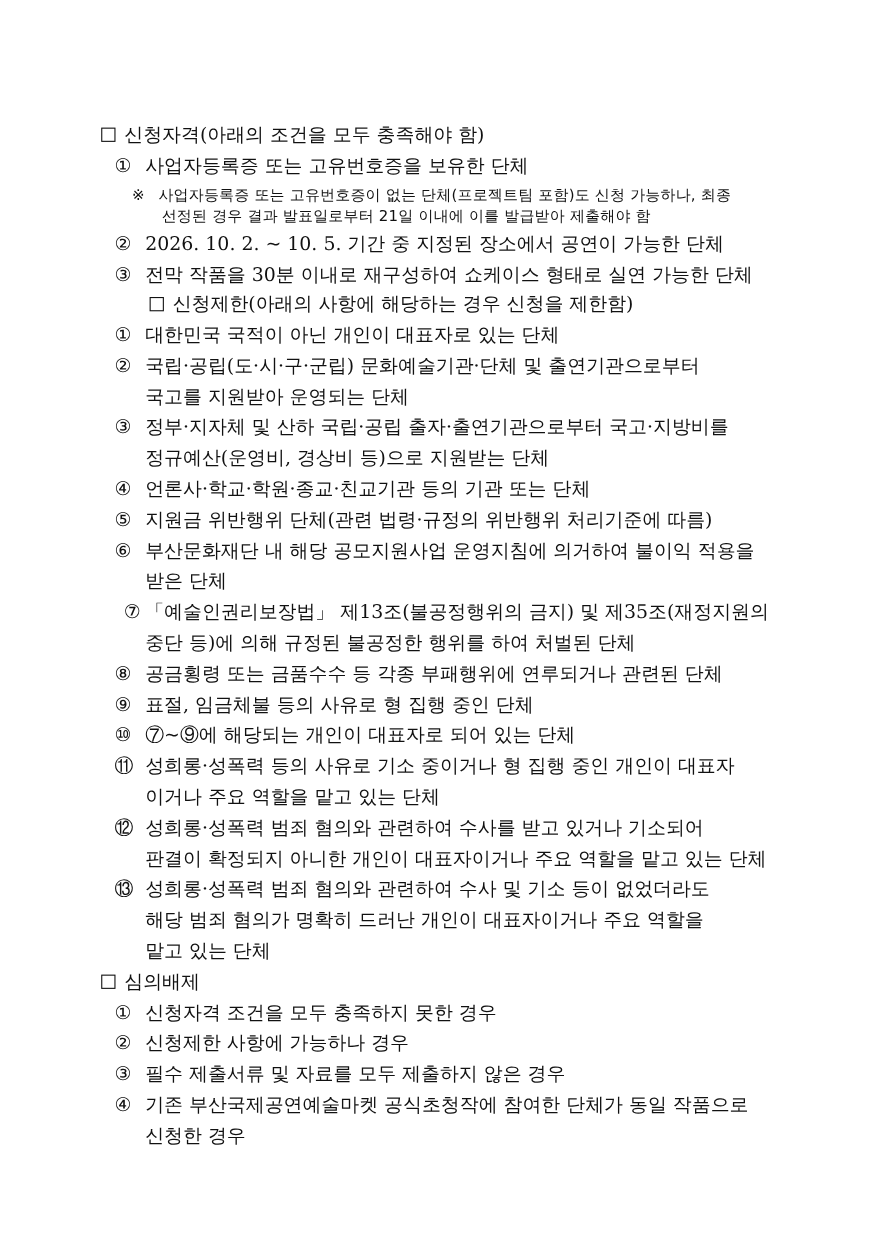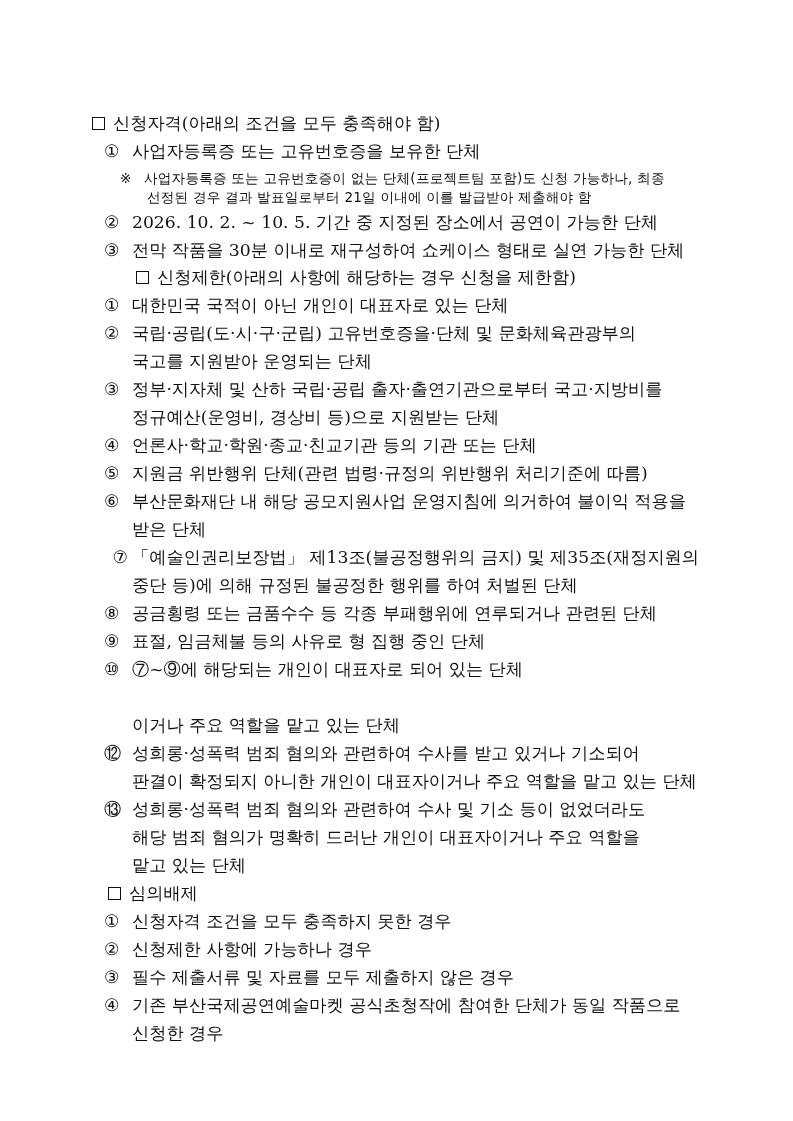"국립·공립(도·시·구·군립) 고유번호증을·단체 및 문화체육관광부의" span { text: 고유번호증을·단체 및 문화체육관광부의 -> 문화예술기관·단체 및 출연기관으로부터 }
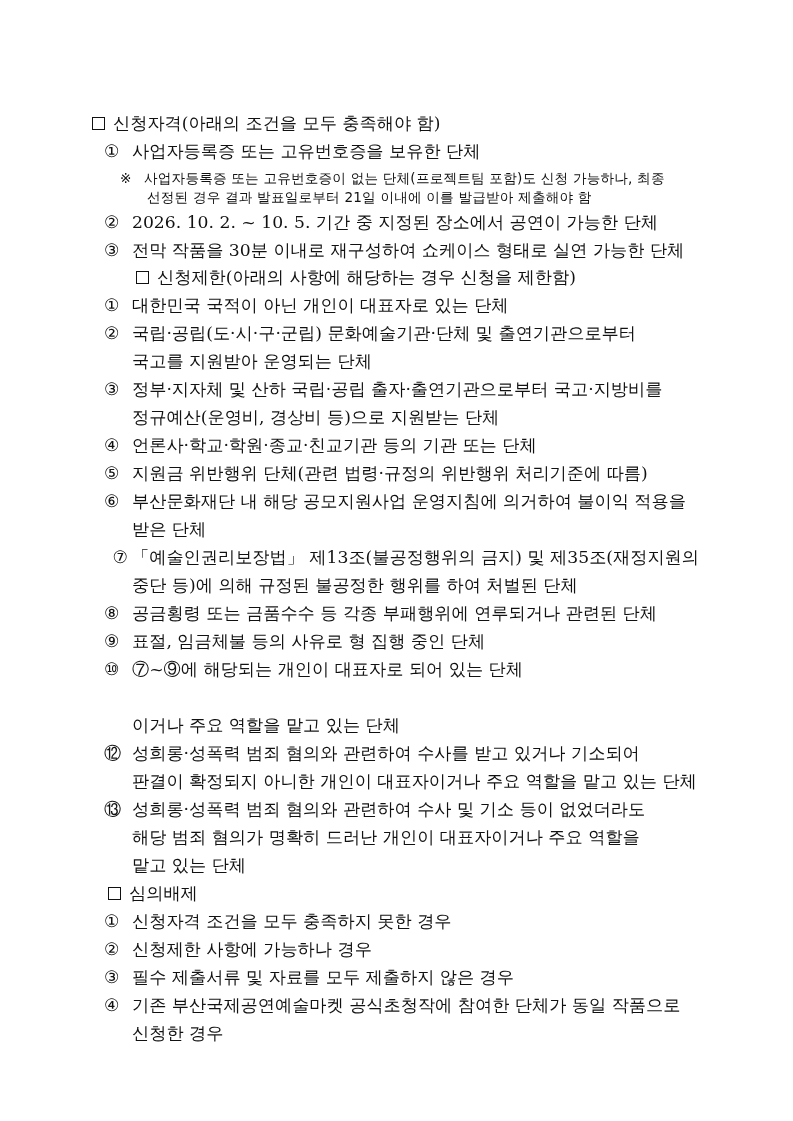"⑪ 성희롱·성폭력 등의 사유로 기소" div.line { html: none -> <div><span>⑪</span><span>성희롱·성폭력 등의 사유로 기소 중이거나 형 집행 중인 개인이 대표자</span></div> }
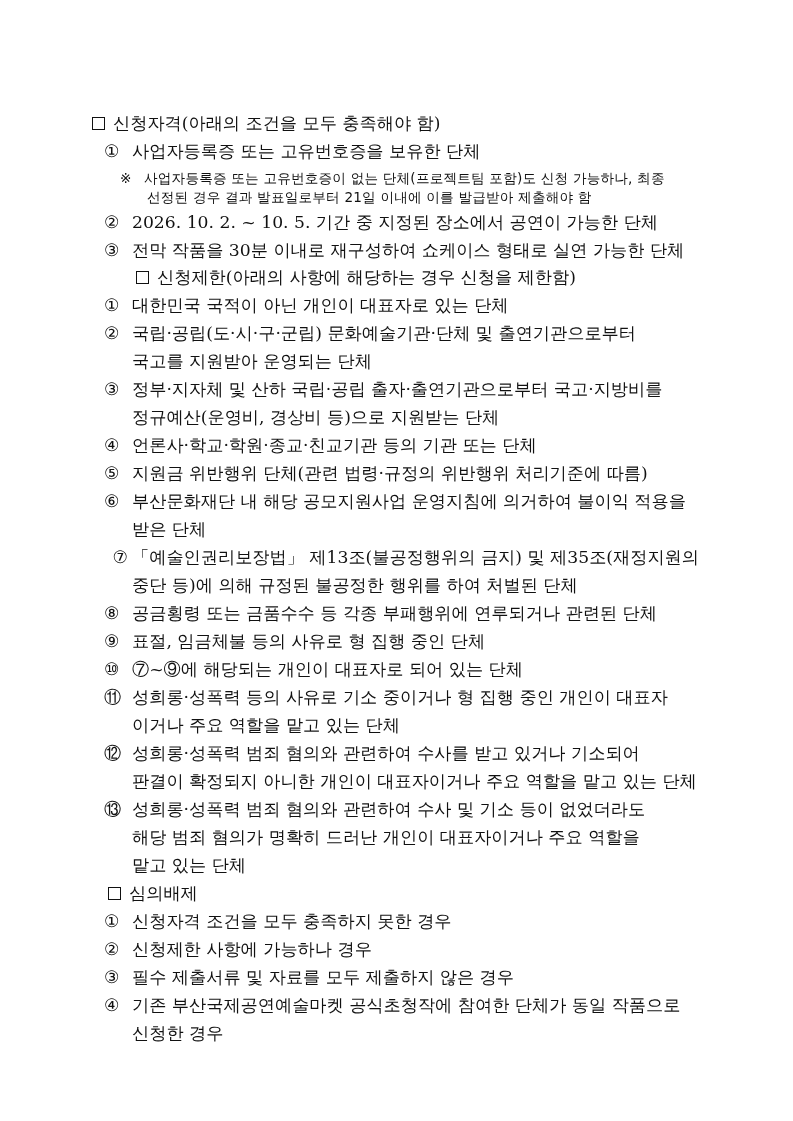"심의배제" div.line { margin-left: 16px -> none }
